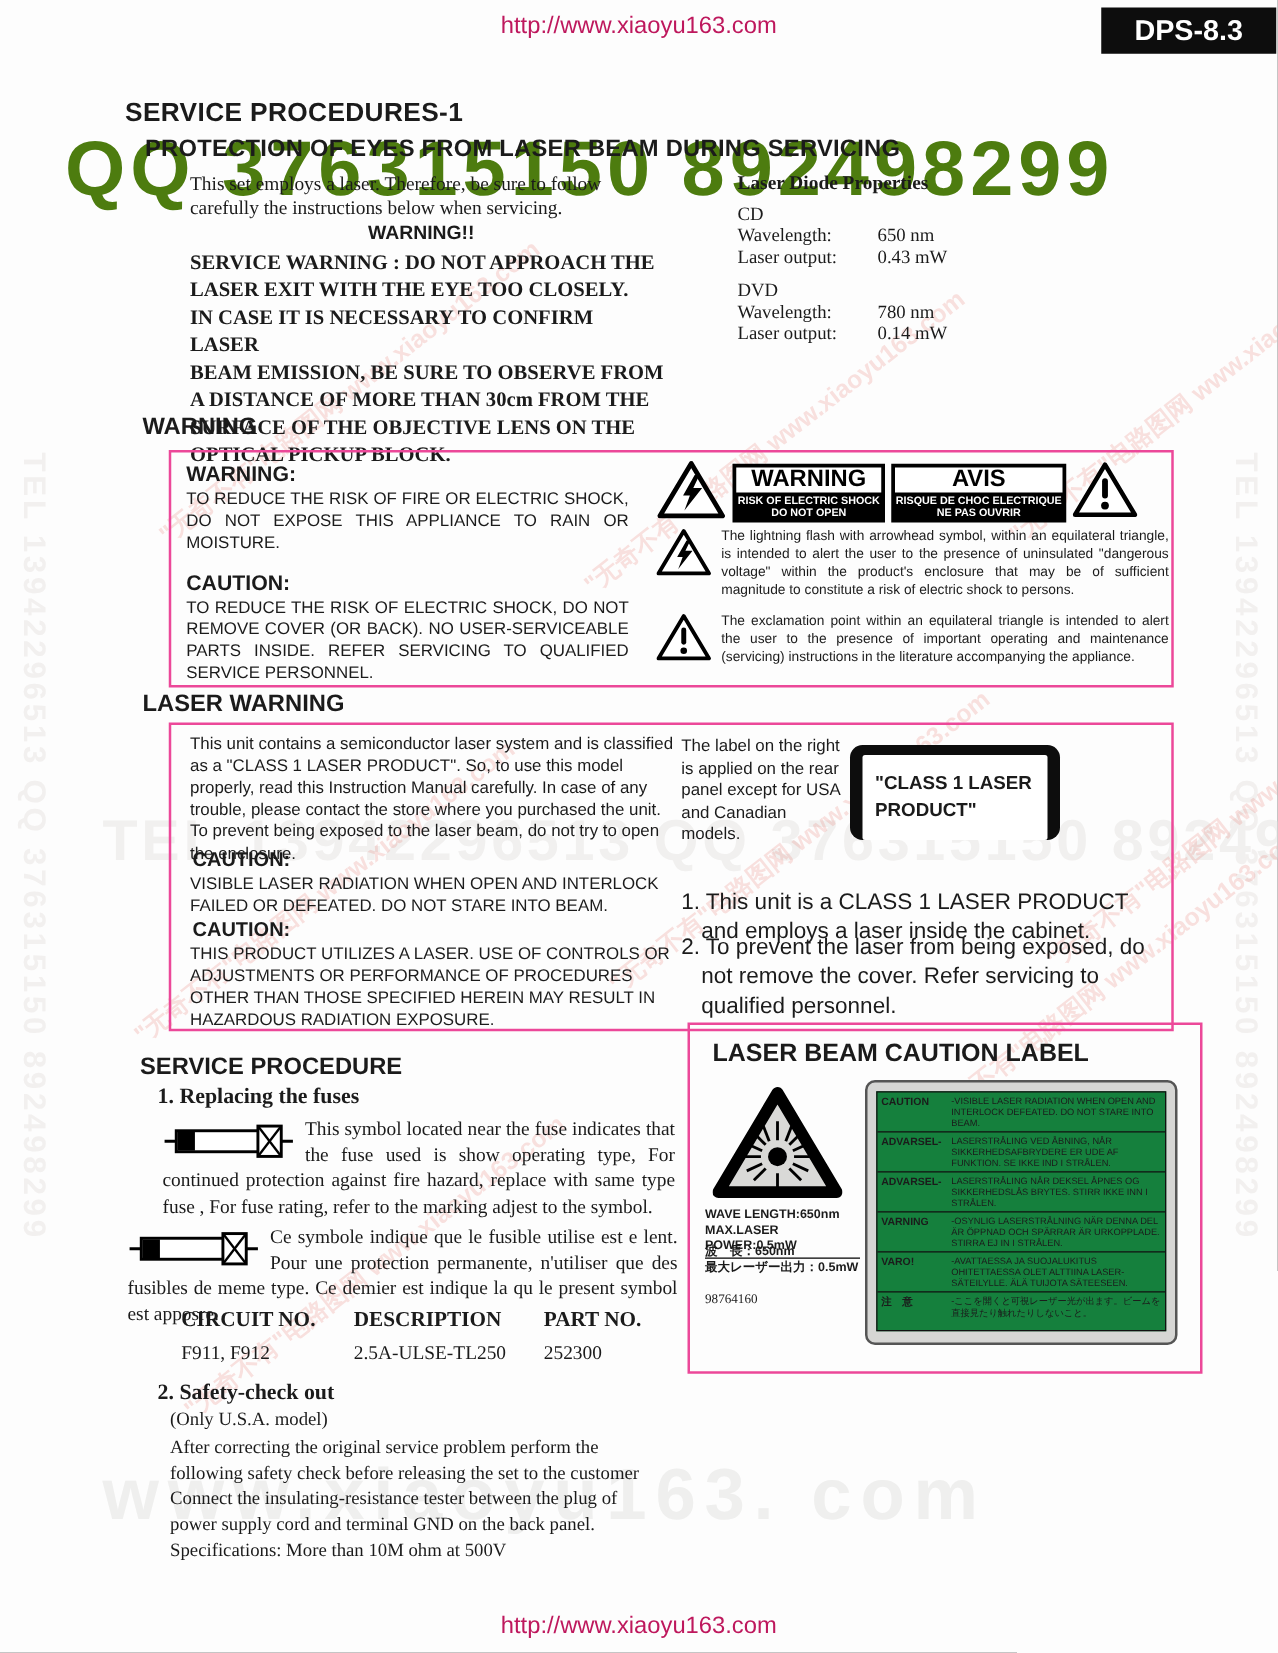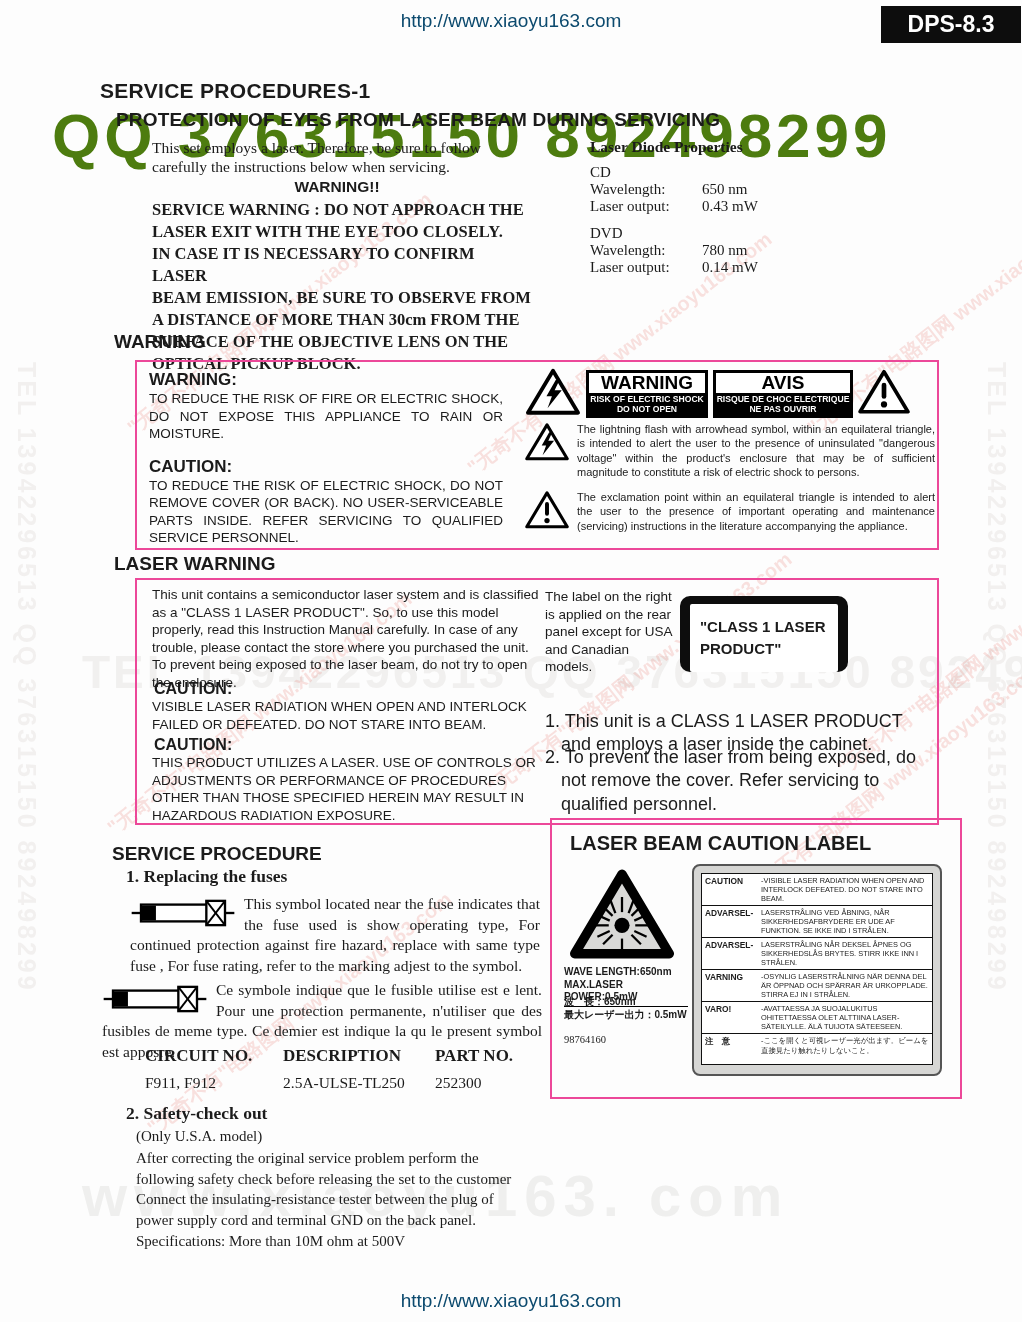"http://www.xiaoyu163.com" .wm-url { color: #0c4a6e -> #be185d }
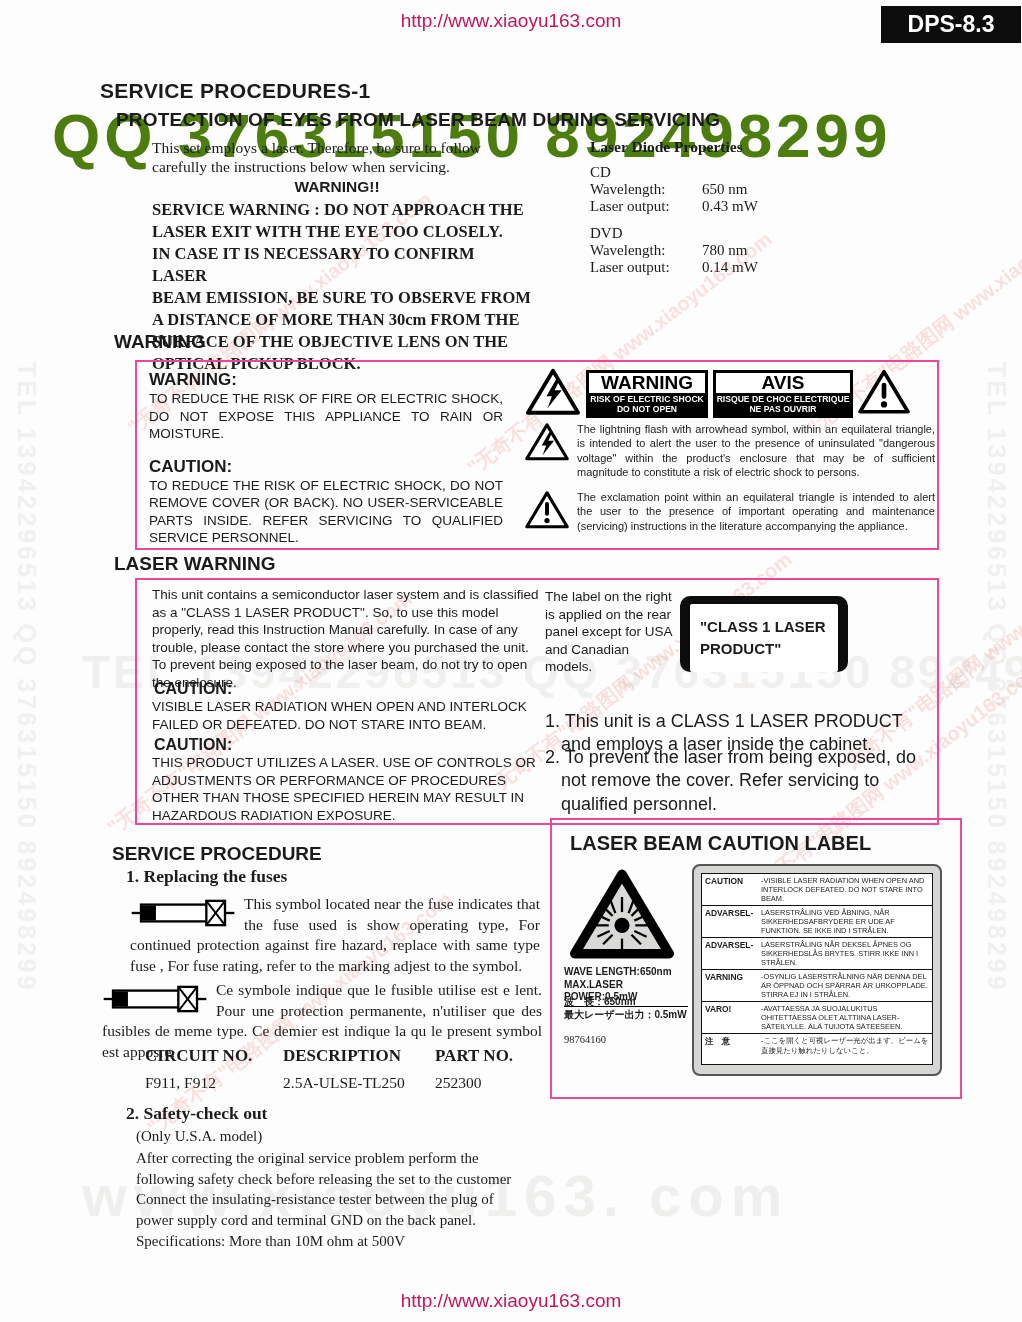"CAUTION" .sticker-inner { background: #ffffff -> #15803d }
